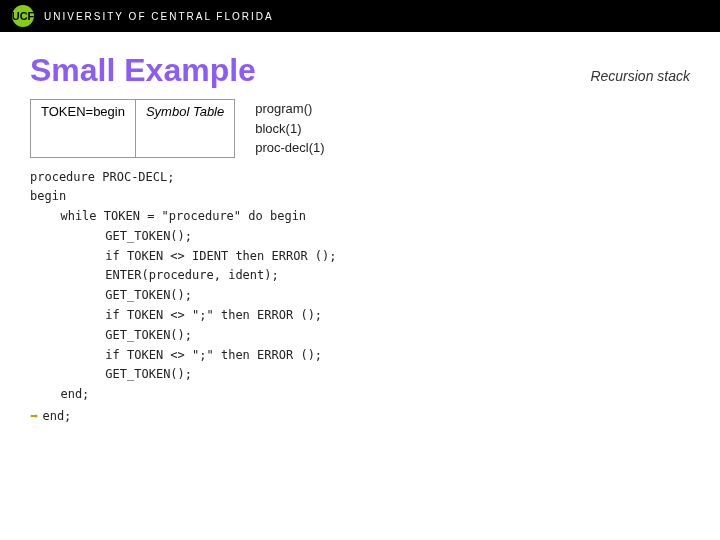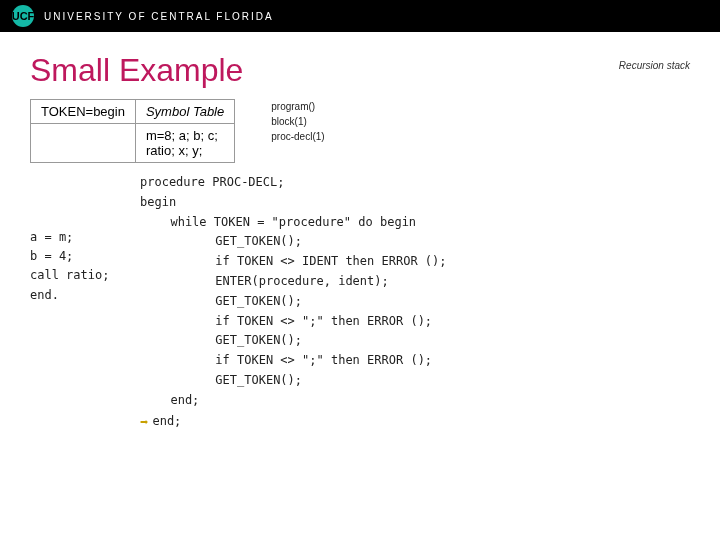"UCF" .ucf-logo-circle { background: #14b8a6 -> #84cc16 }
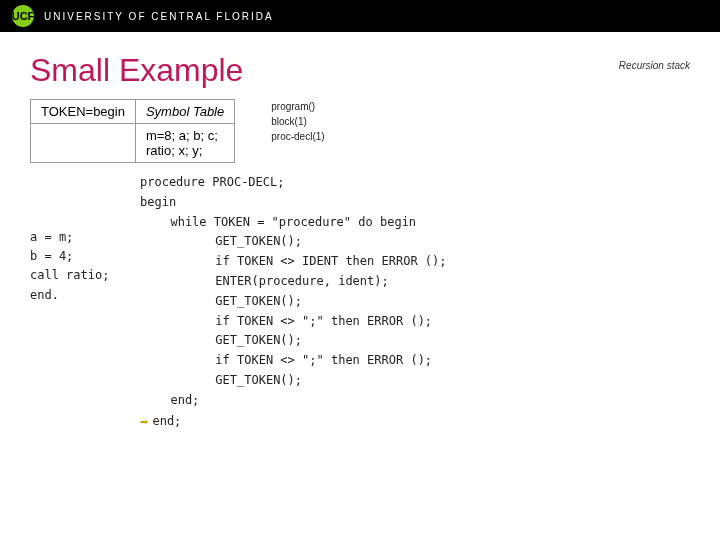"Small Example" .page-title { color: #be185d -> #8b5cf6; font-weight: normal -> bold }
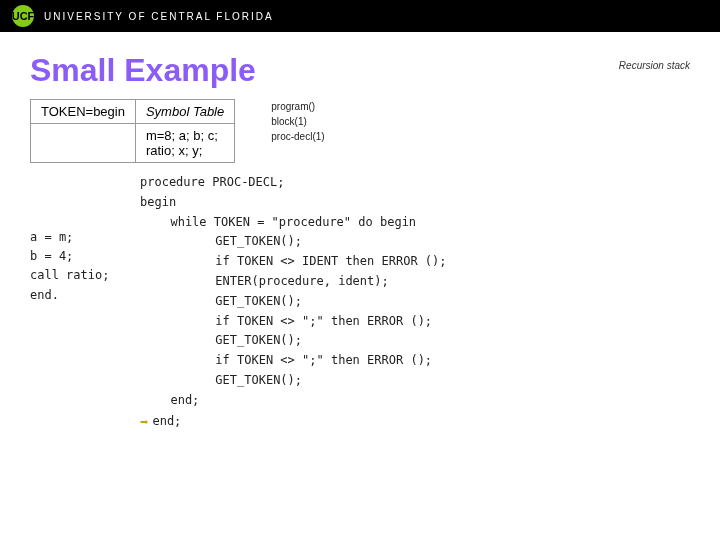"Recursion stack" .recursion-stack-label { font-size: 10px -> 14px; margin-top: 8px -> 16px }
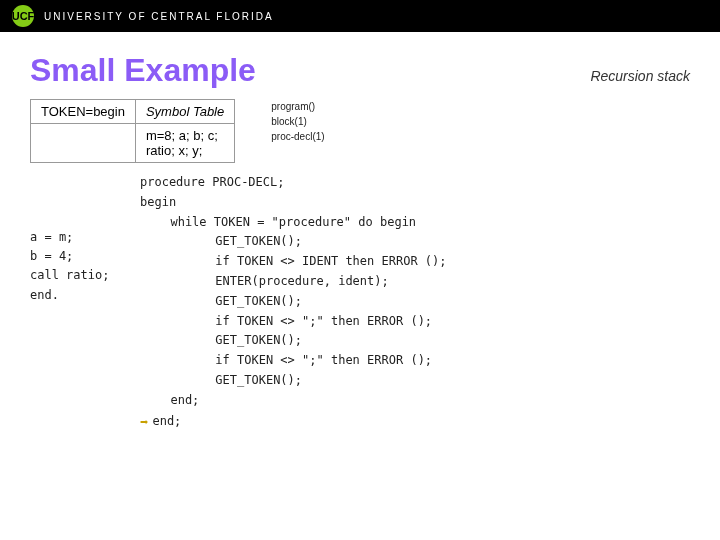"TOKEN=begin" .table-and-stack { gap: 16px -> 0 }
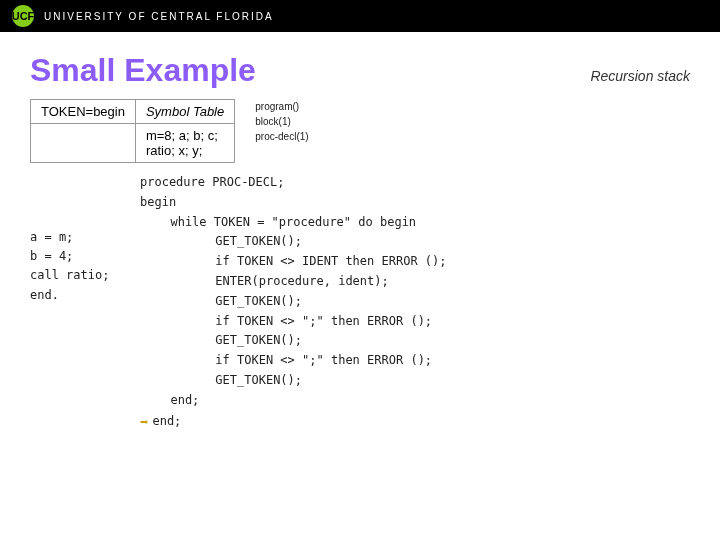"program()" .stack-box { font-size: 10px -> 13px }
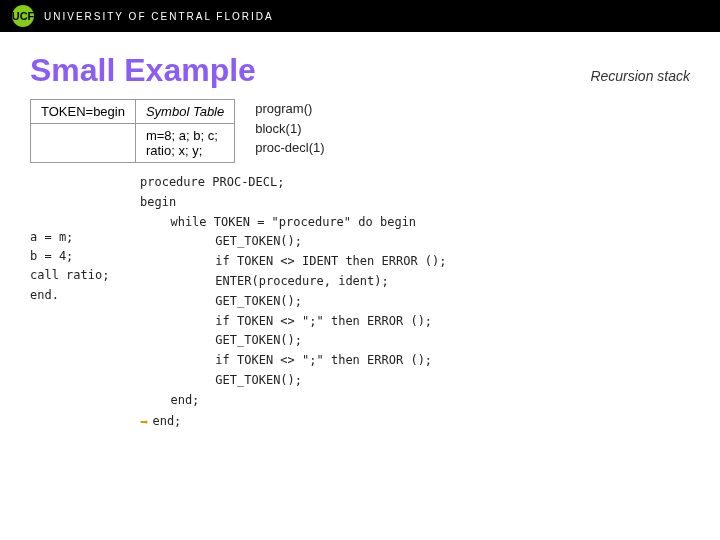"m=8; a; b; c;" tr { html: <tr> <td></td> <td>m=8; a; b; c; ratio; x; y;</td> </tr> -> none }
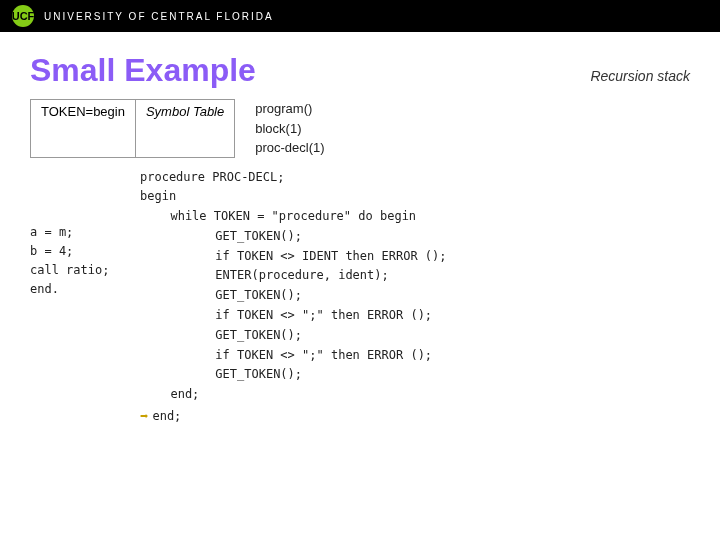"a = m;" div.left-vars { html: <div> <div>a = m;</div> <div>b = 4;</div> <div>call ratio;</div> <div>end.</div> </div> -> none }
